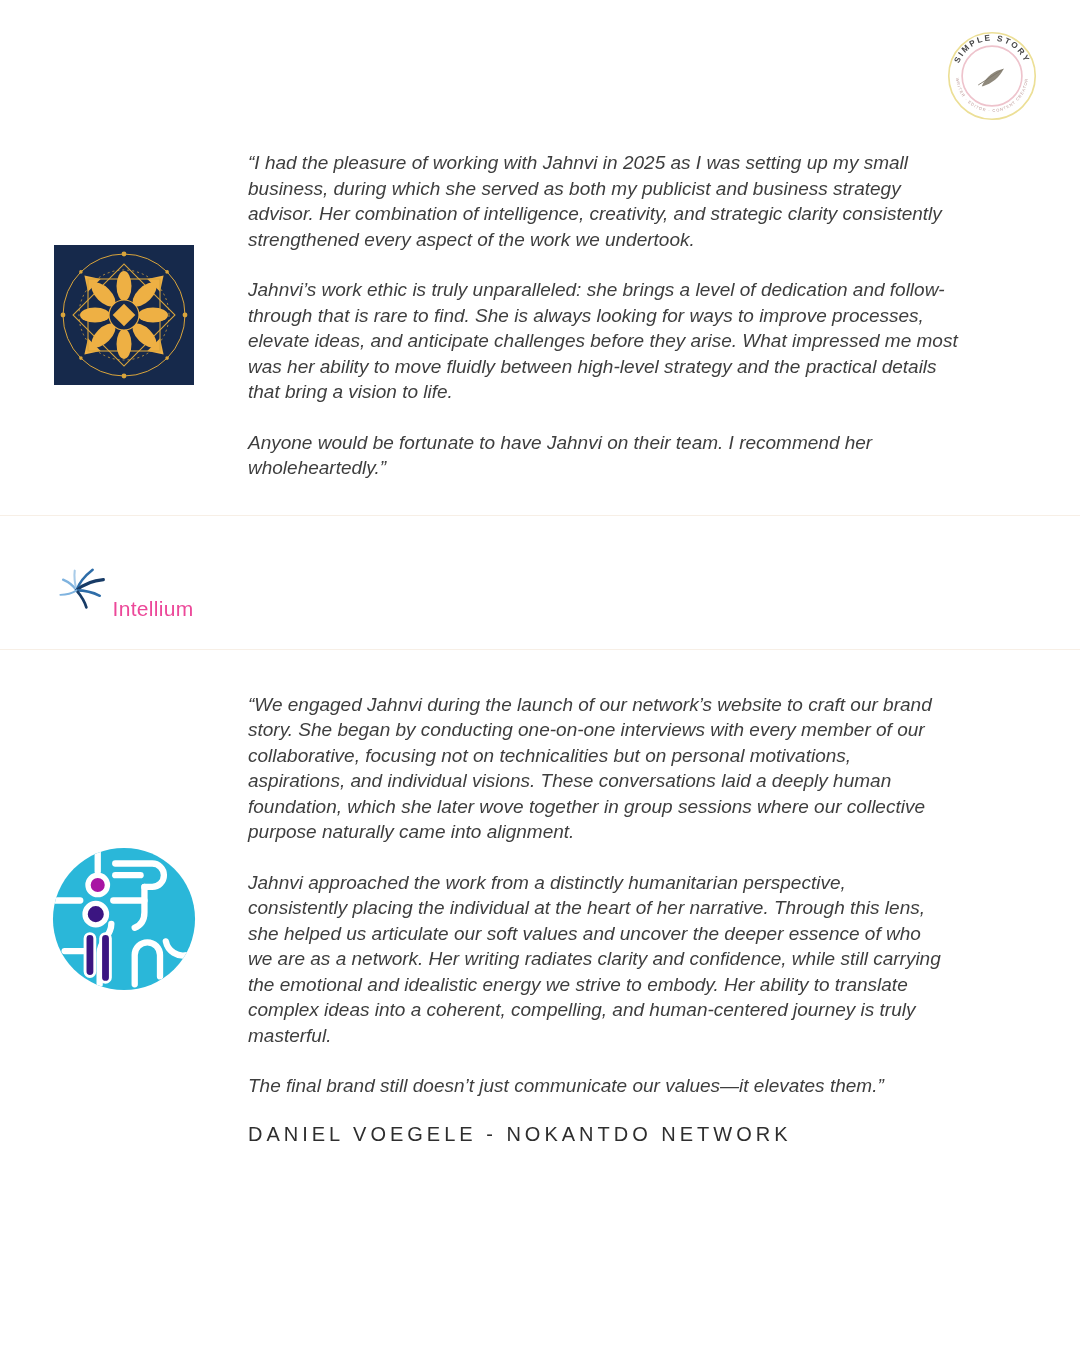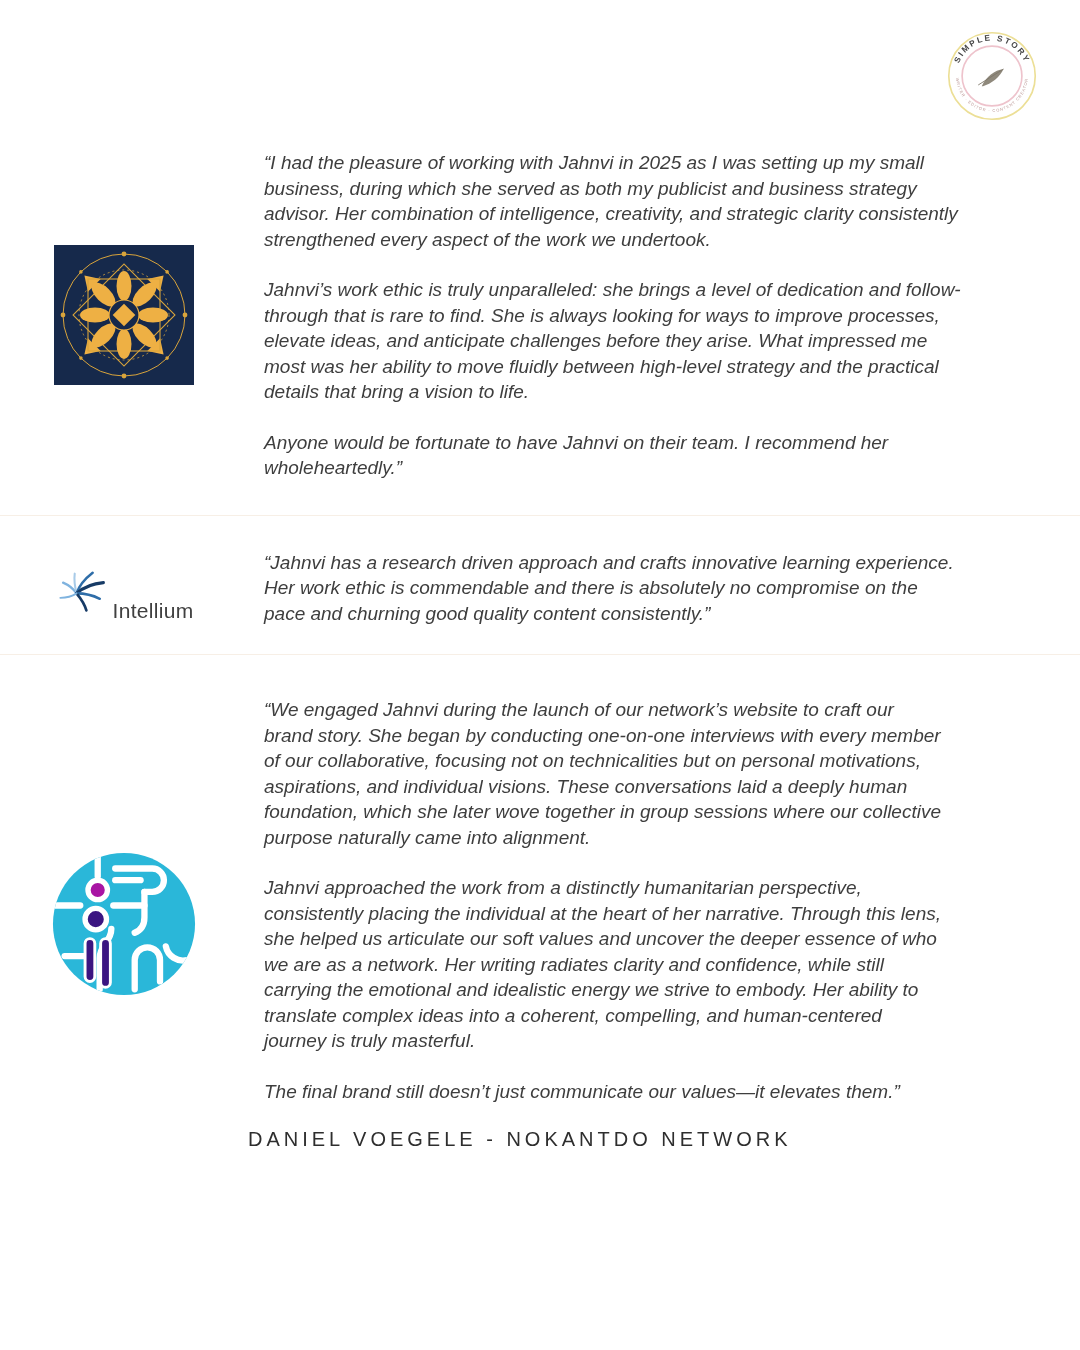"“I had the pleasure of" .quote { margin: 0 0 25px 16px -> 0 0 25px 0 }
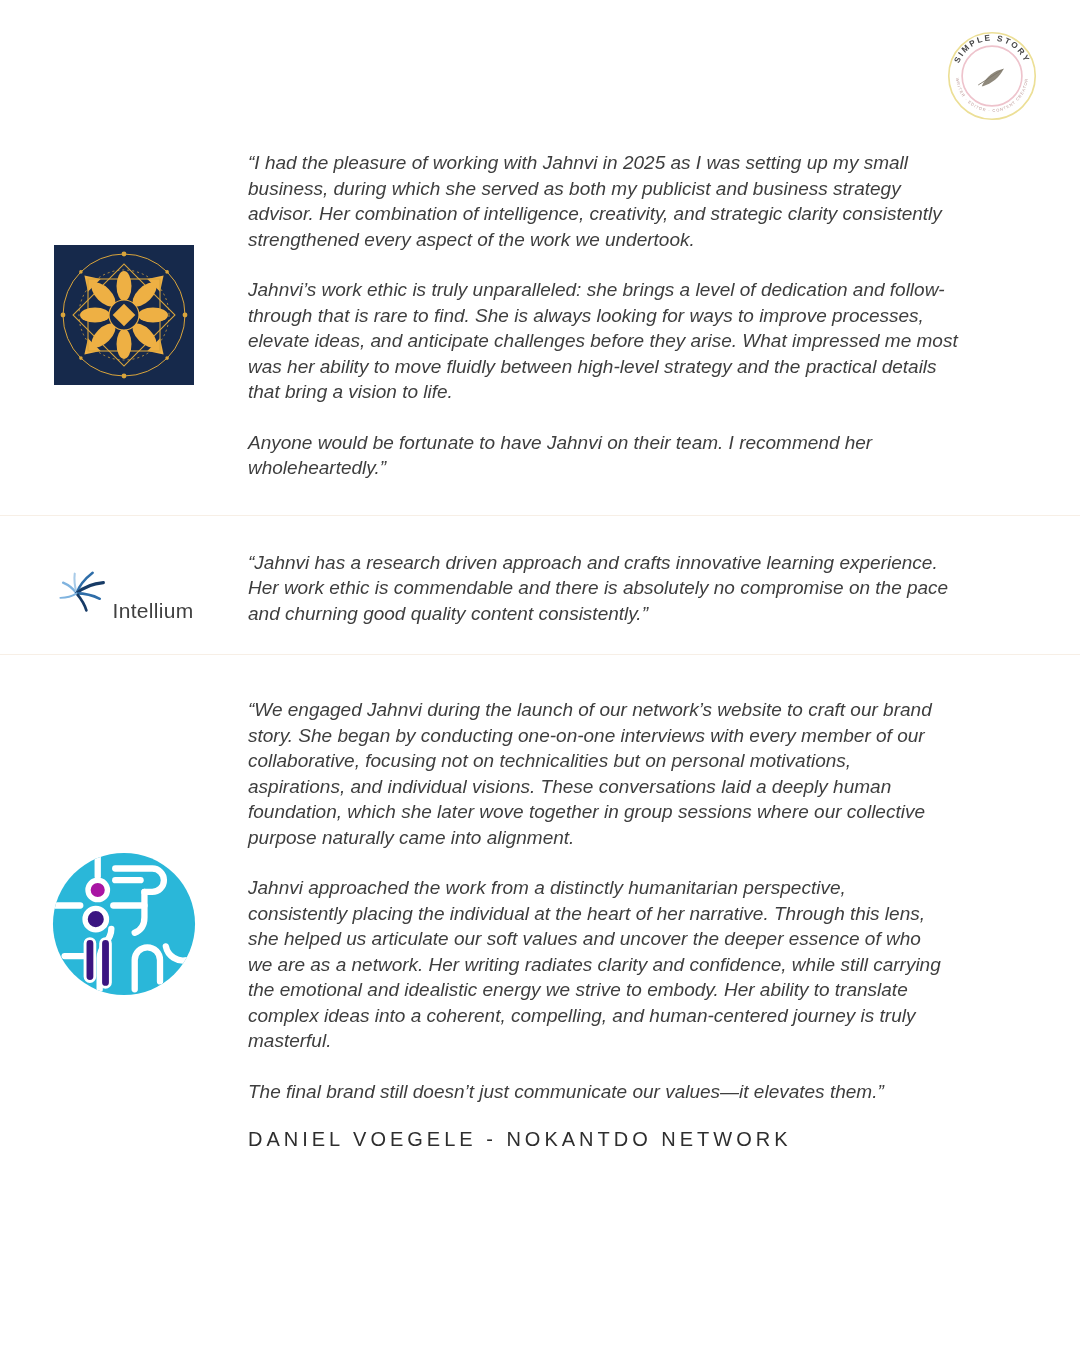"“Jahnvi has a research driven" p.quote { html: <p>“Jahnvi has a research driven approach and crafts innovative learning experience. Her work ethic is commendable and there is absolutely no compromise on the pace and churning good quality content consistently.”</p> -> none }
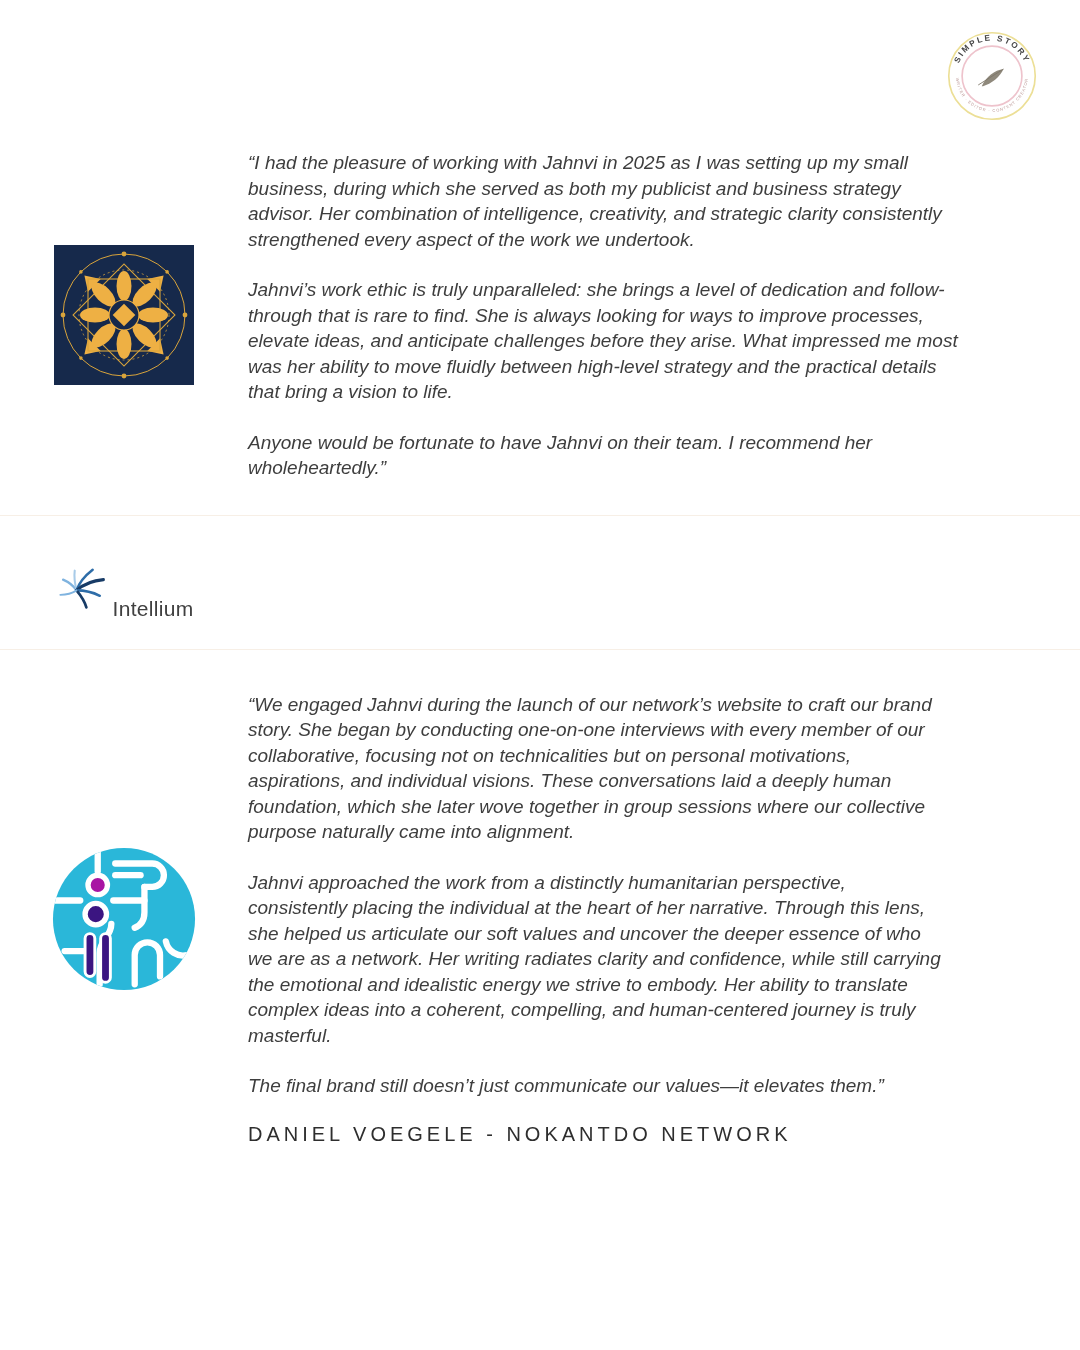"Intellium" .intellium-text { color: #404040 -> #ec4899 }
